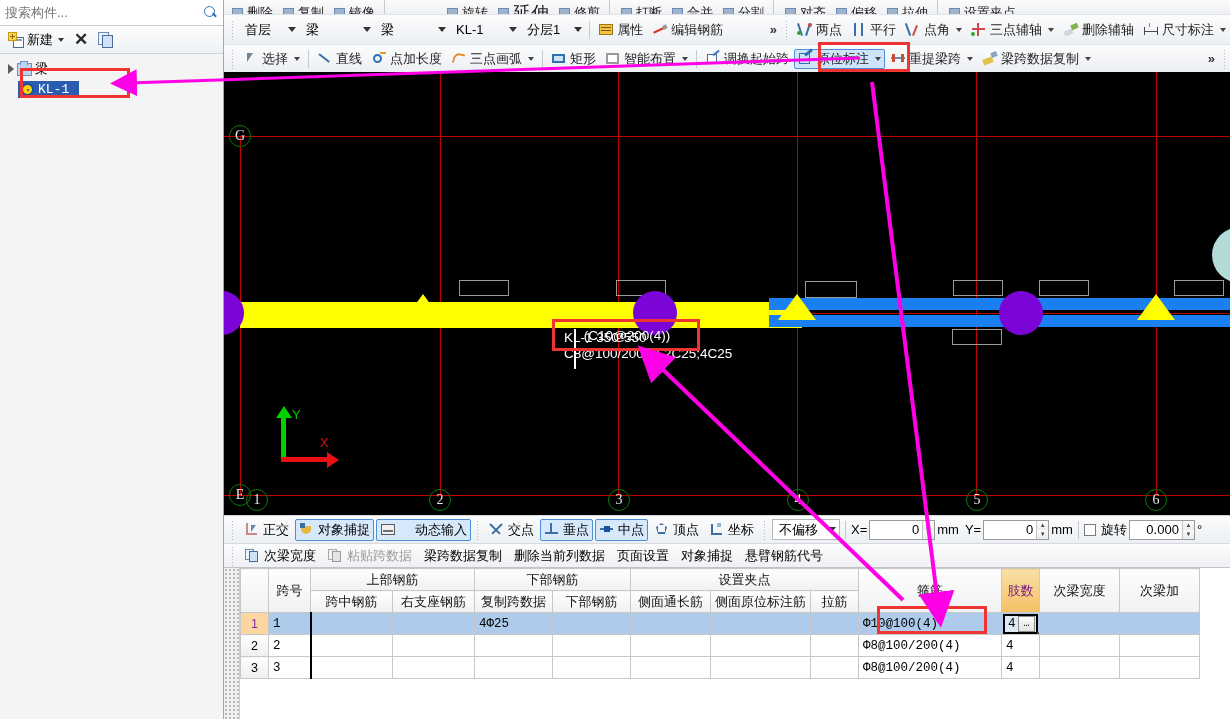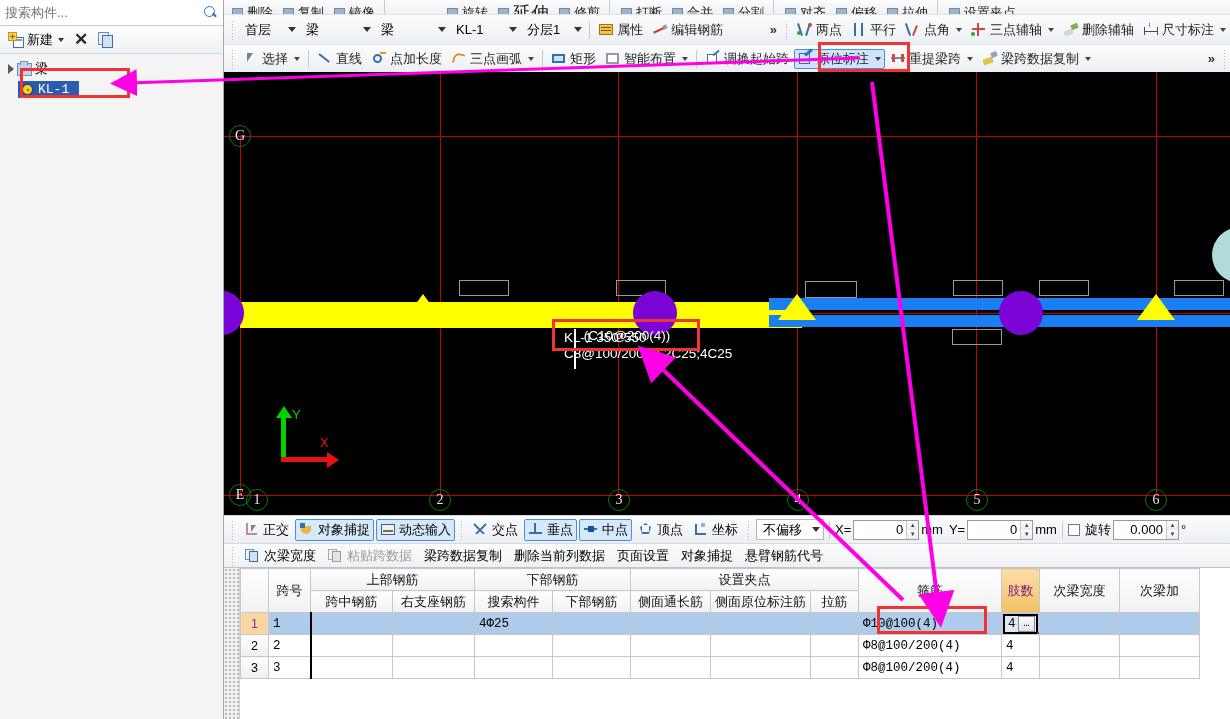"动态输入" span { margin-left: none -> 16px }
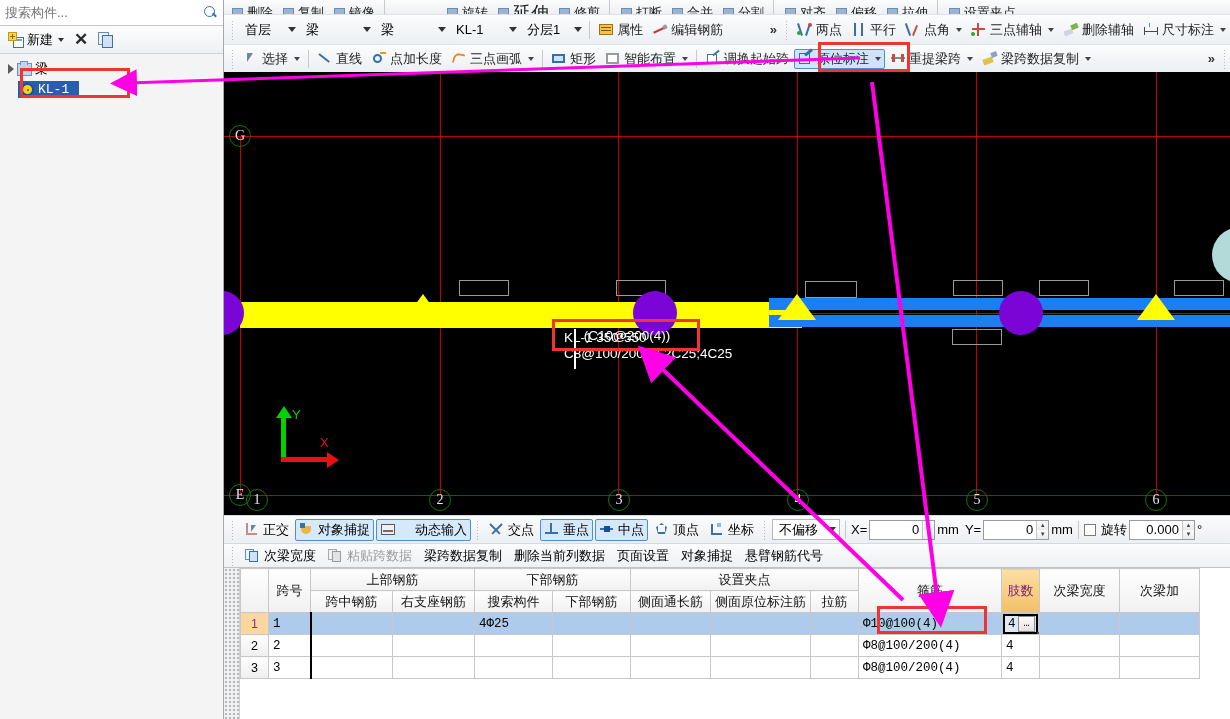"搜索构件" th { text: 搜索构件 -> 复制跨数据 }
